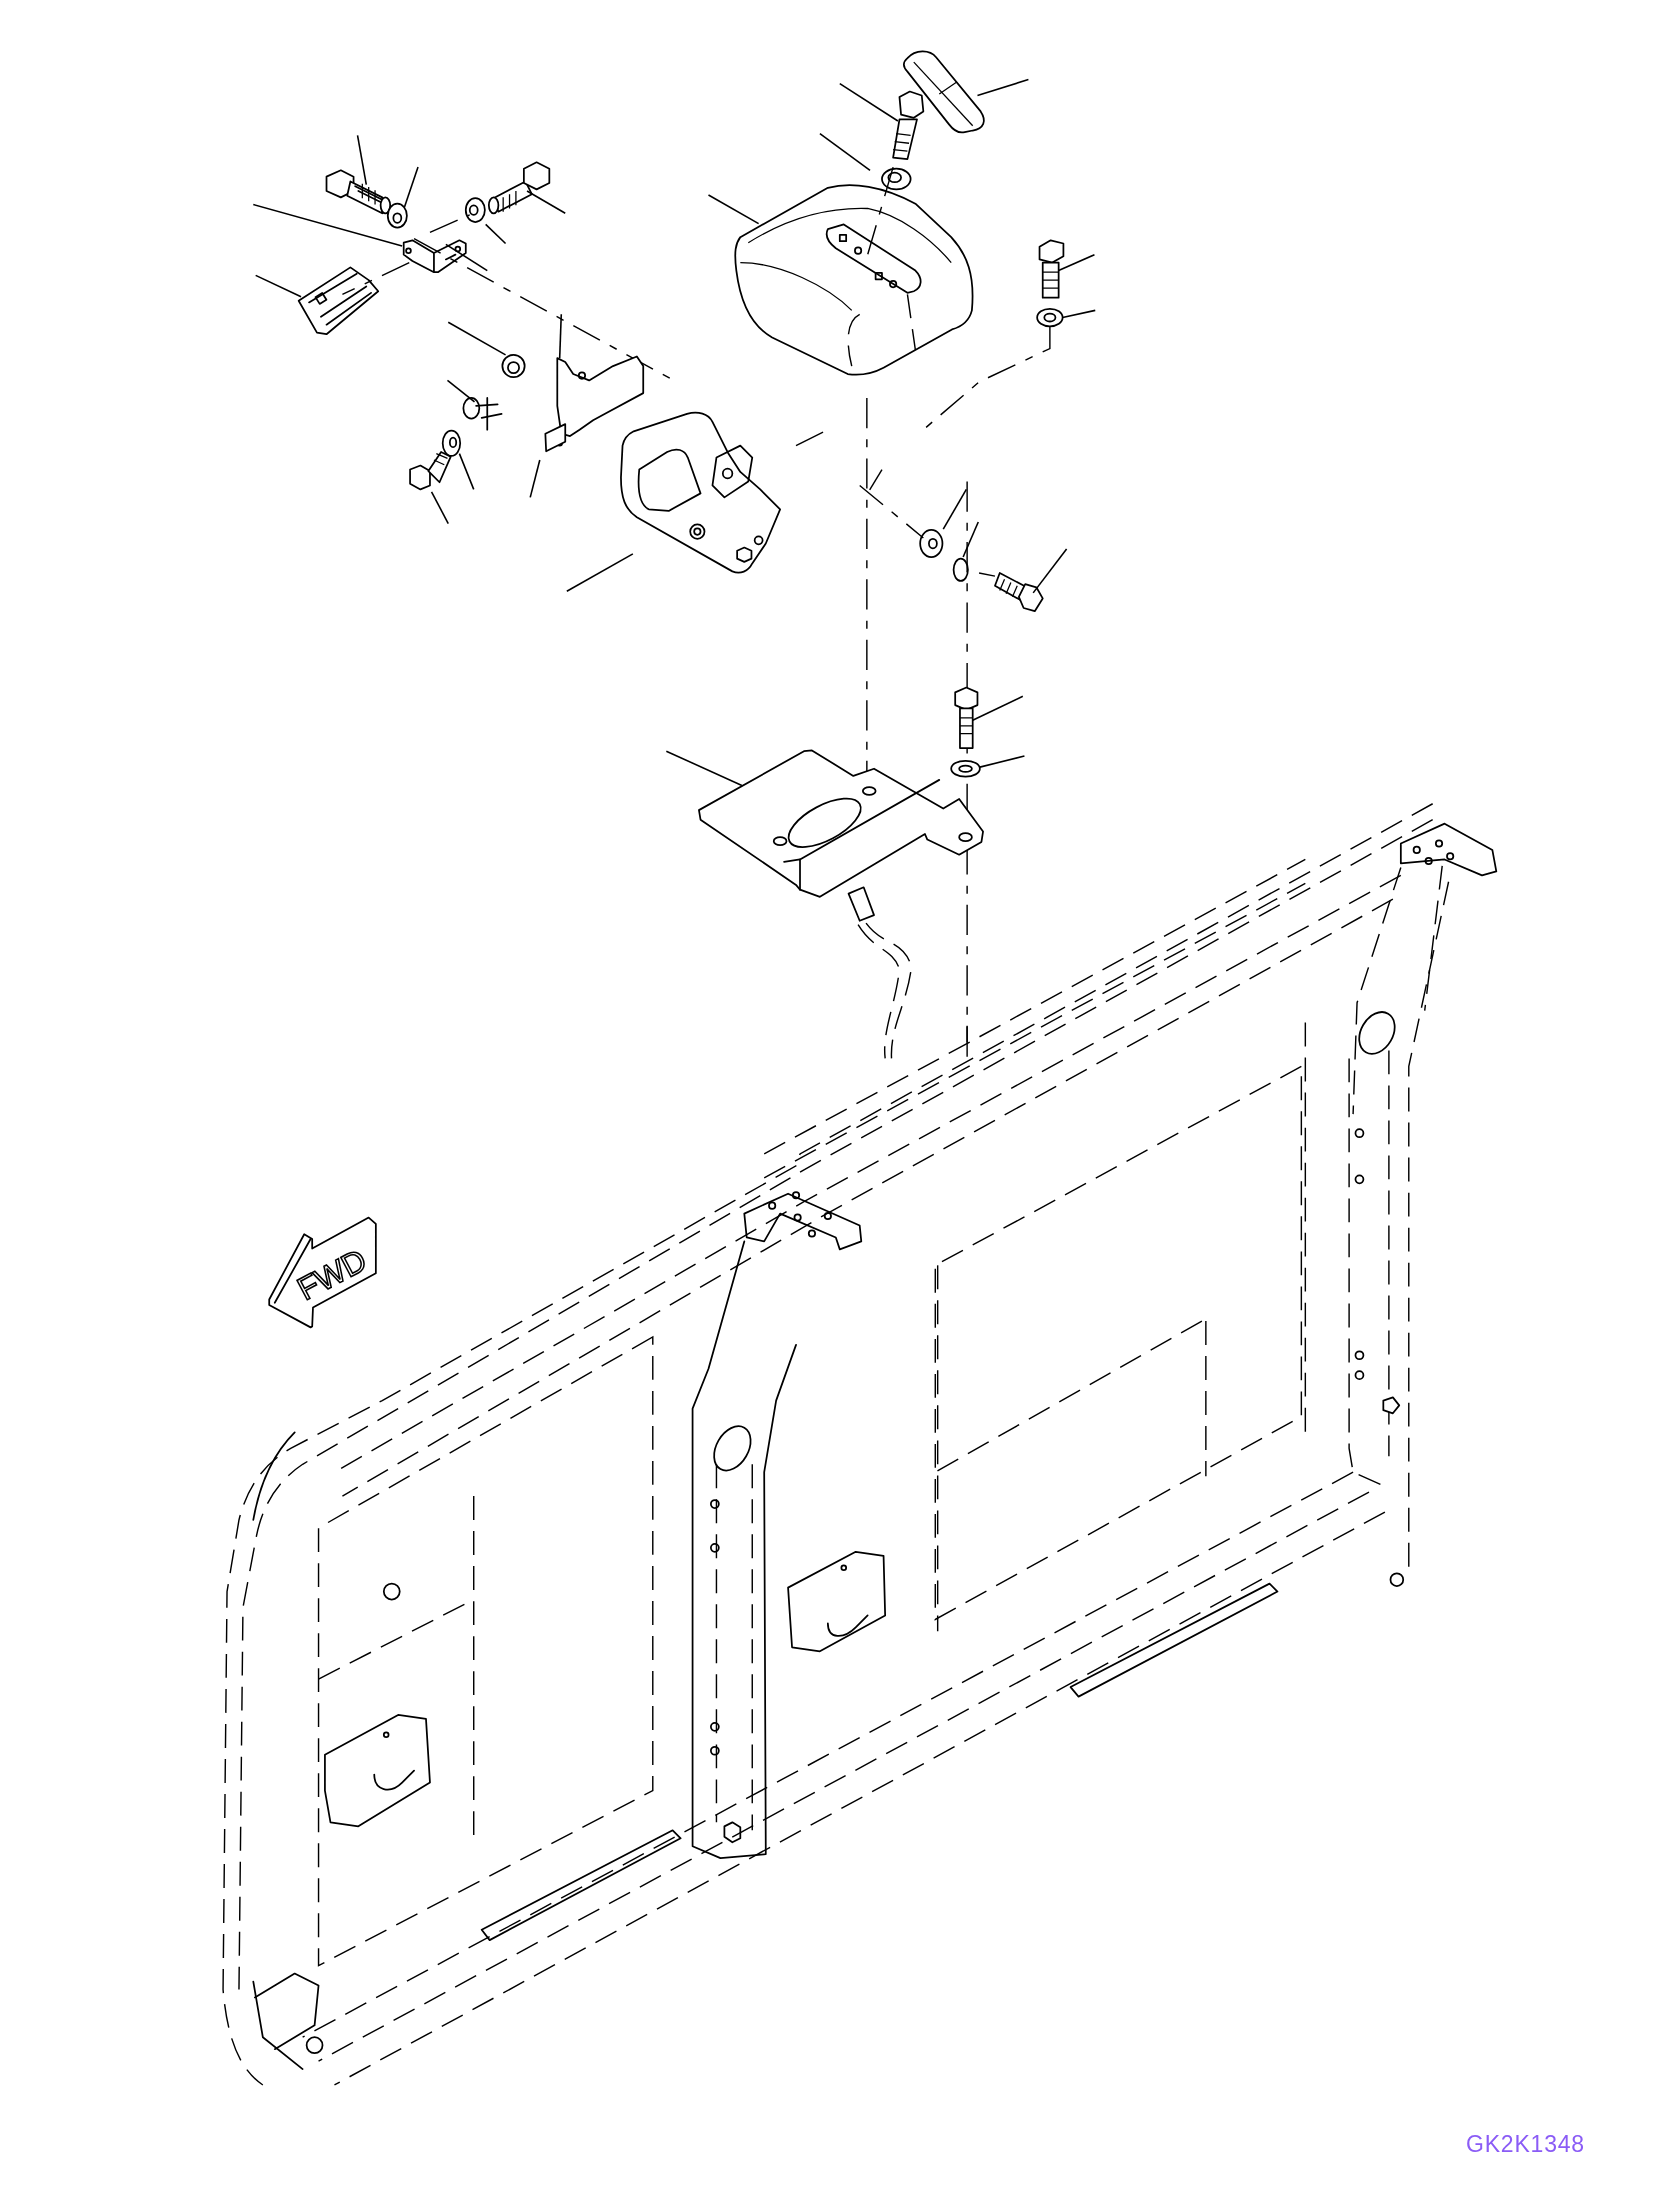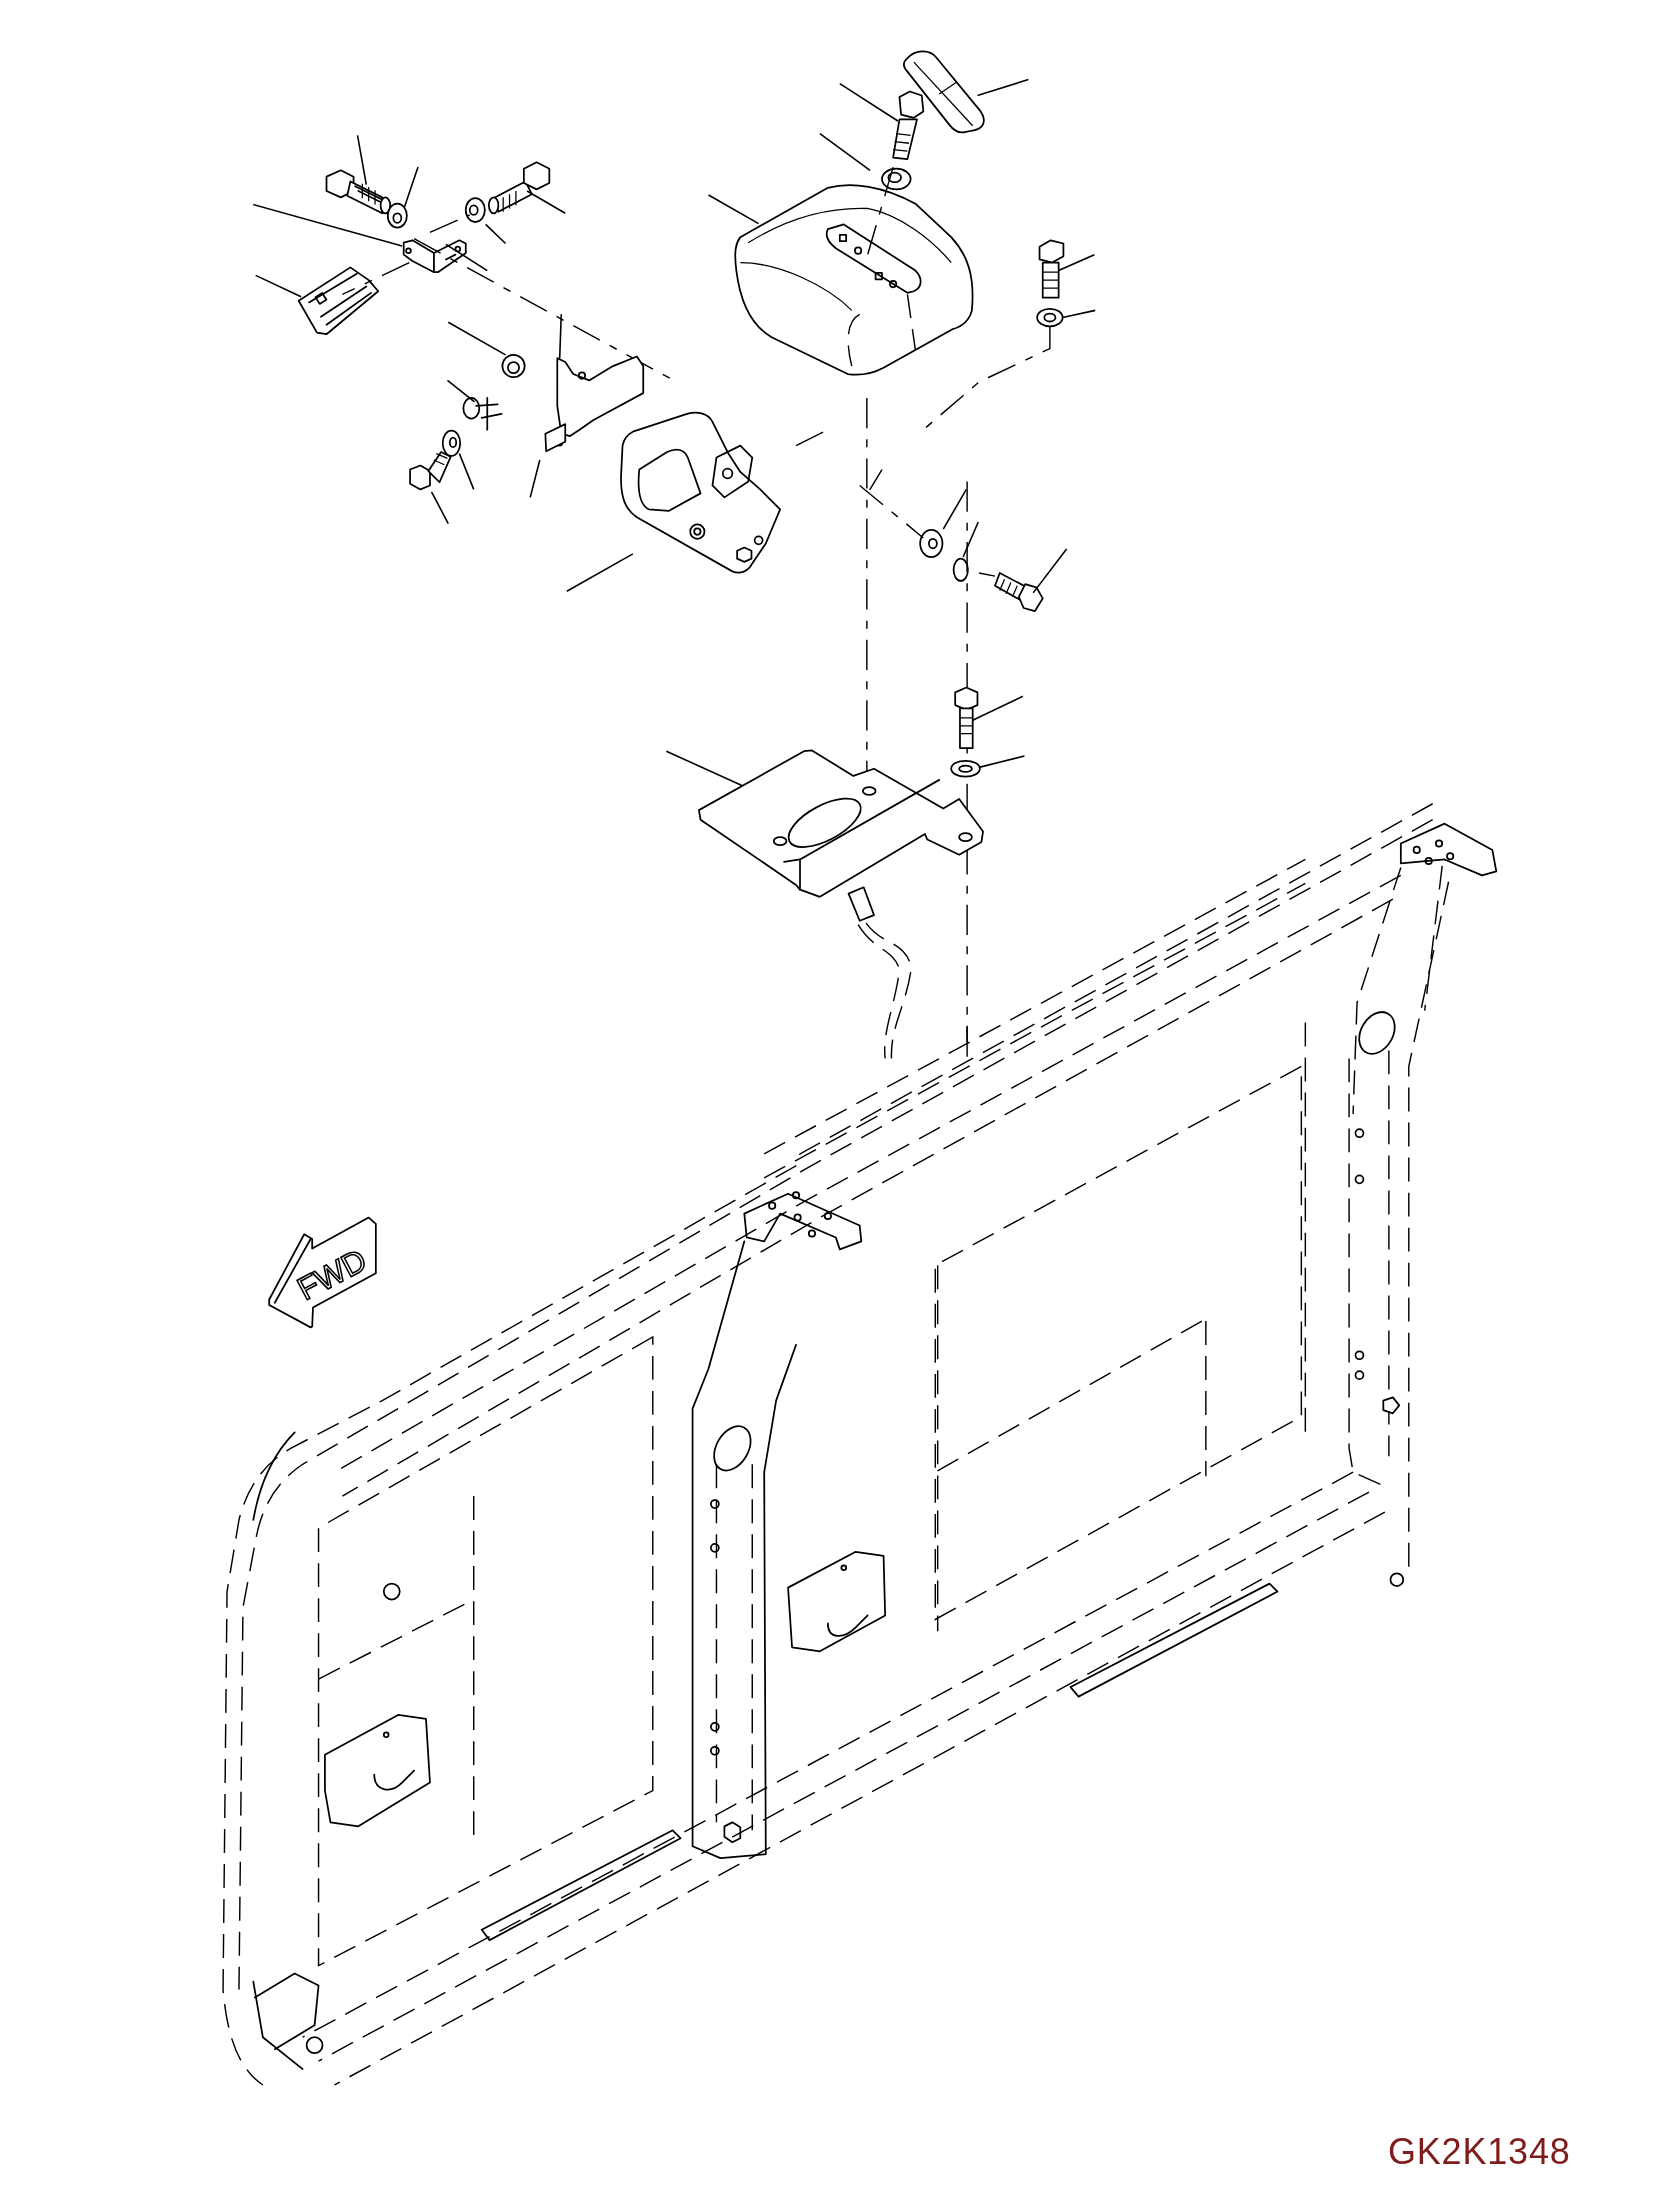"GK2K1348" .drawing-id { color: #7f1d1d -> #8b5cf6; font-size: 36px -> 23px; left: 1388px -> 1466px }
